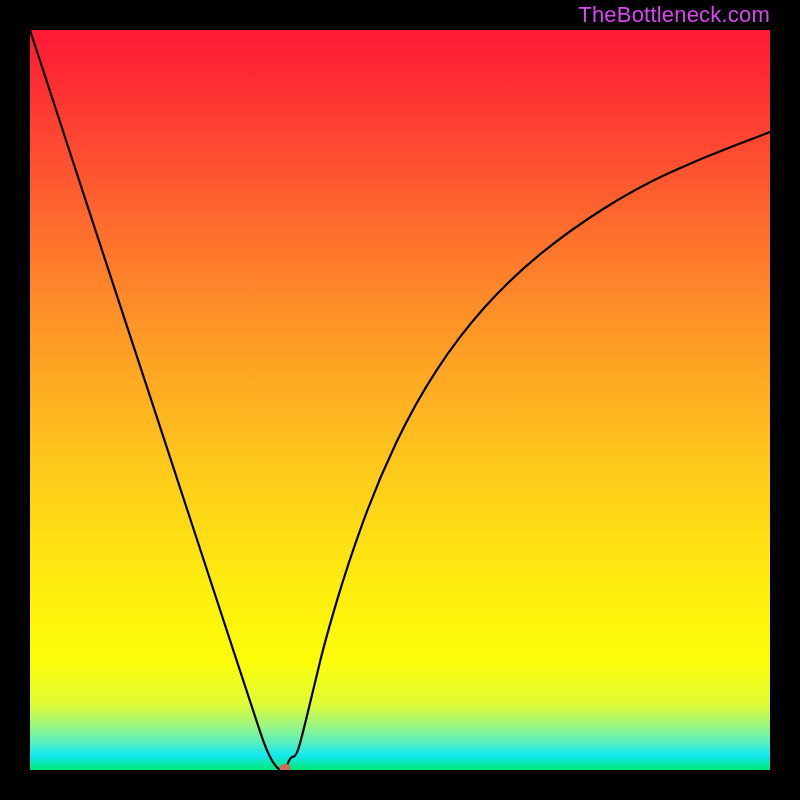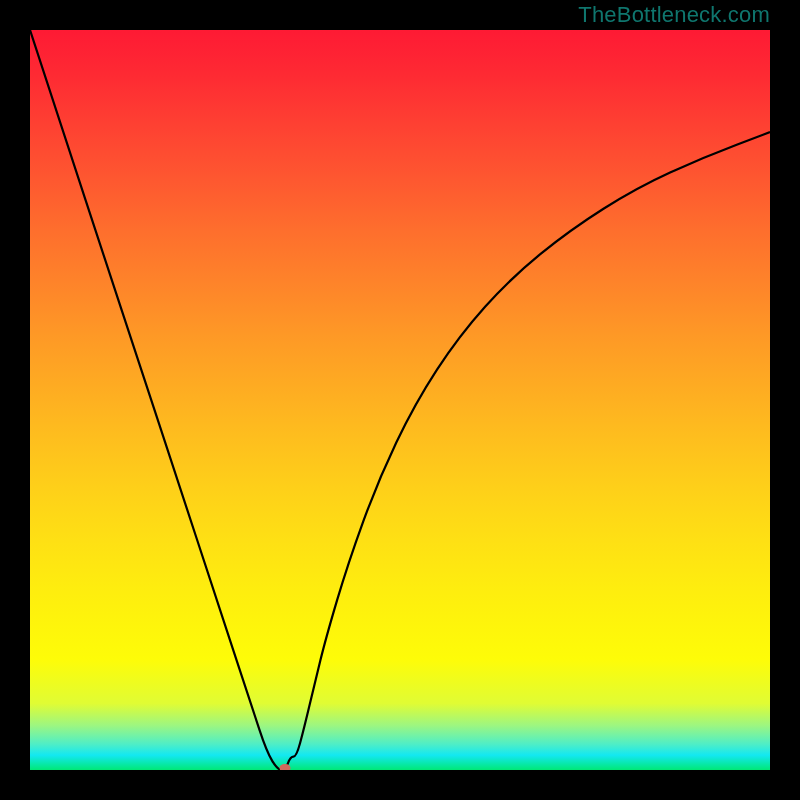"TheBottleneck.com" .watermark { color: #0f766e -> #d946ef }
